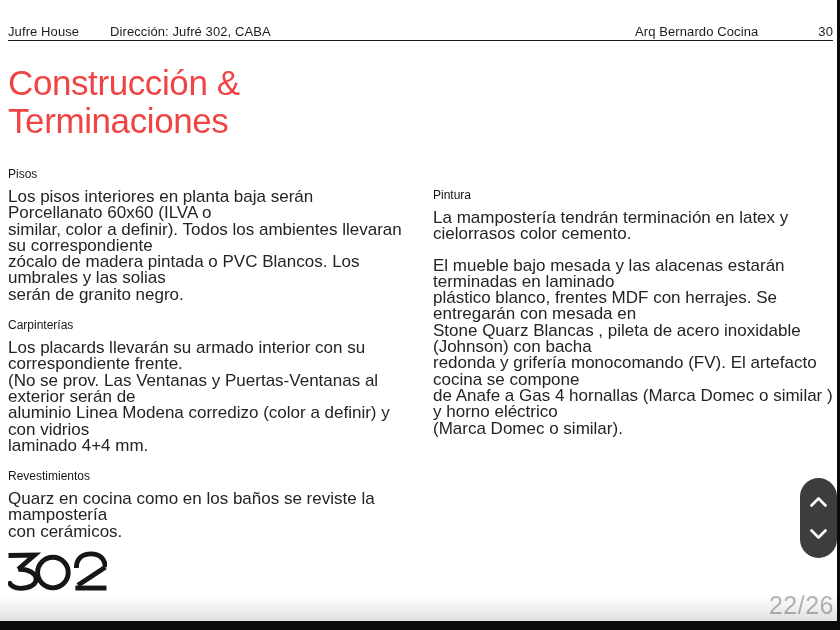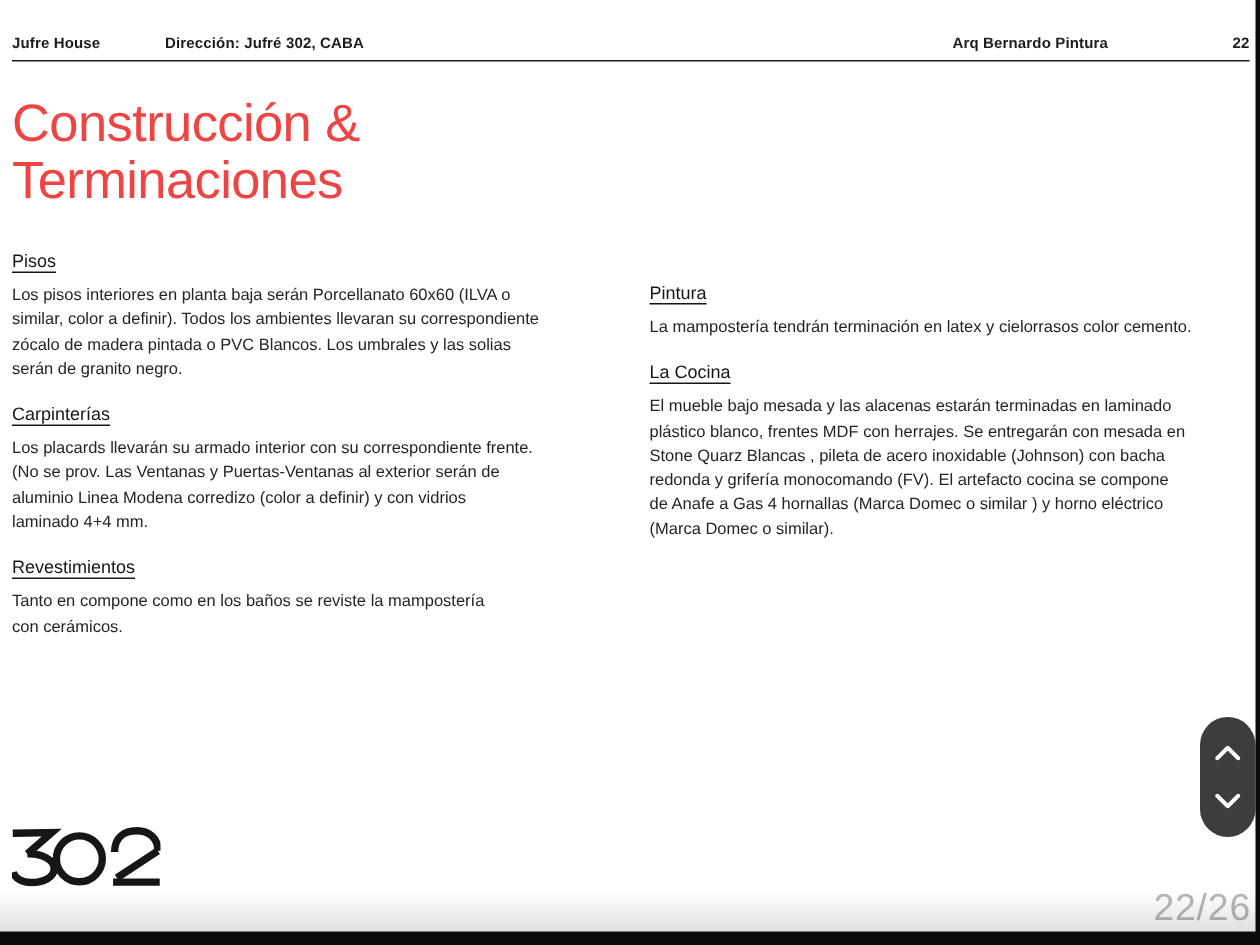"Jufre House" .header-row { font-size: 10px -> 13px; font-weight: bold -> none }
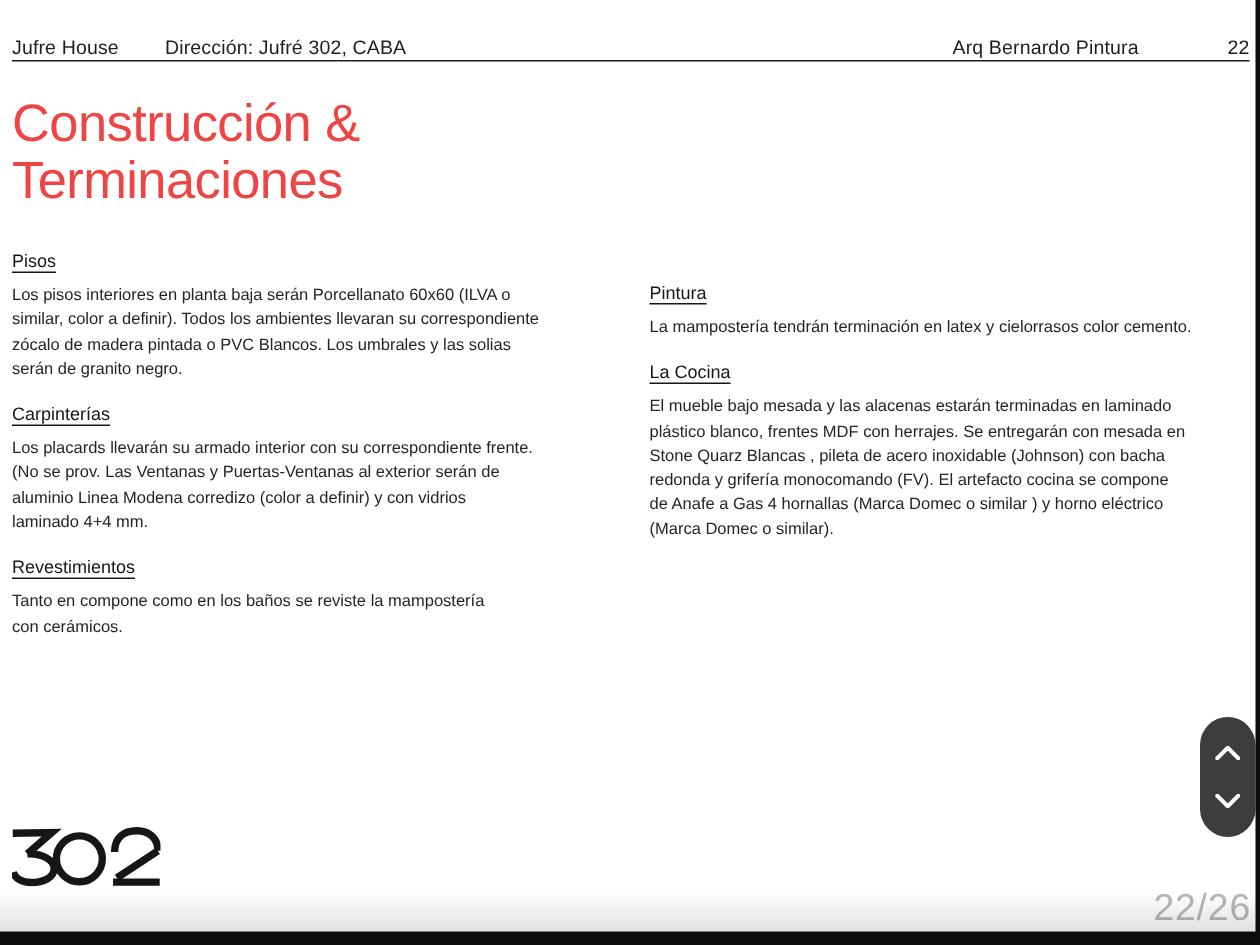"Arq Bernardo Pintura" span.h-item { text: Pintura -> Cocina }
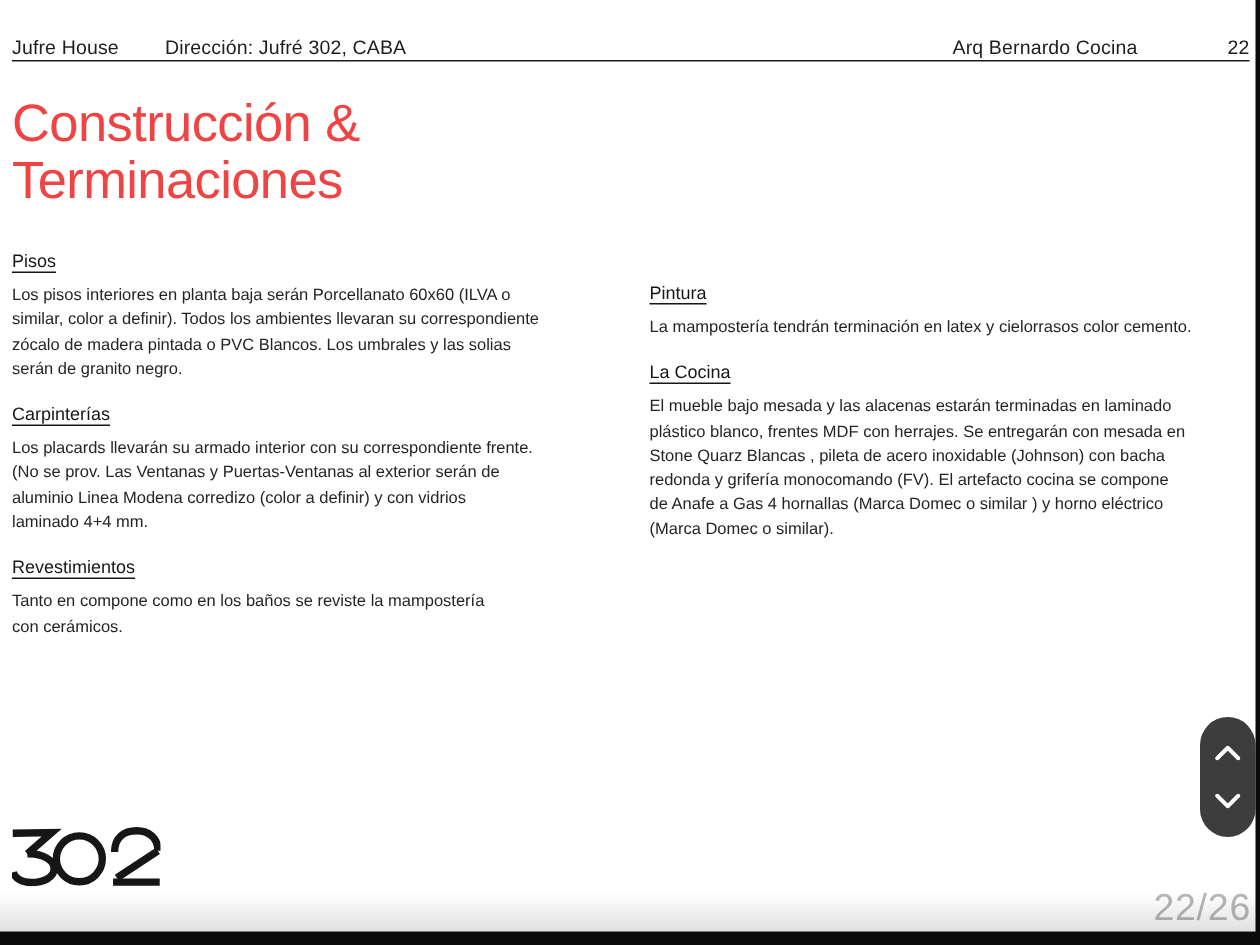"22" span.h-item { text: 22 -> 30 }
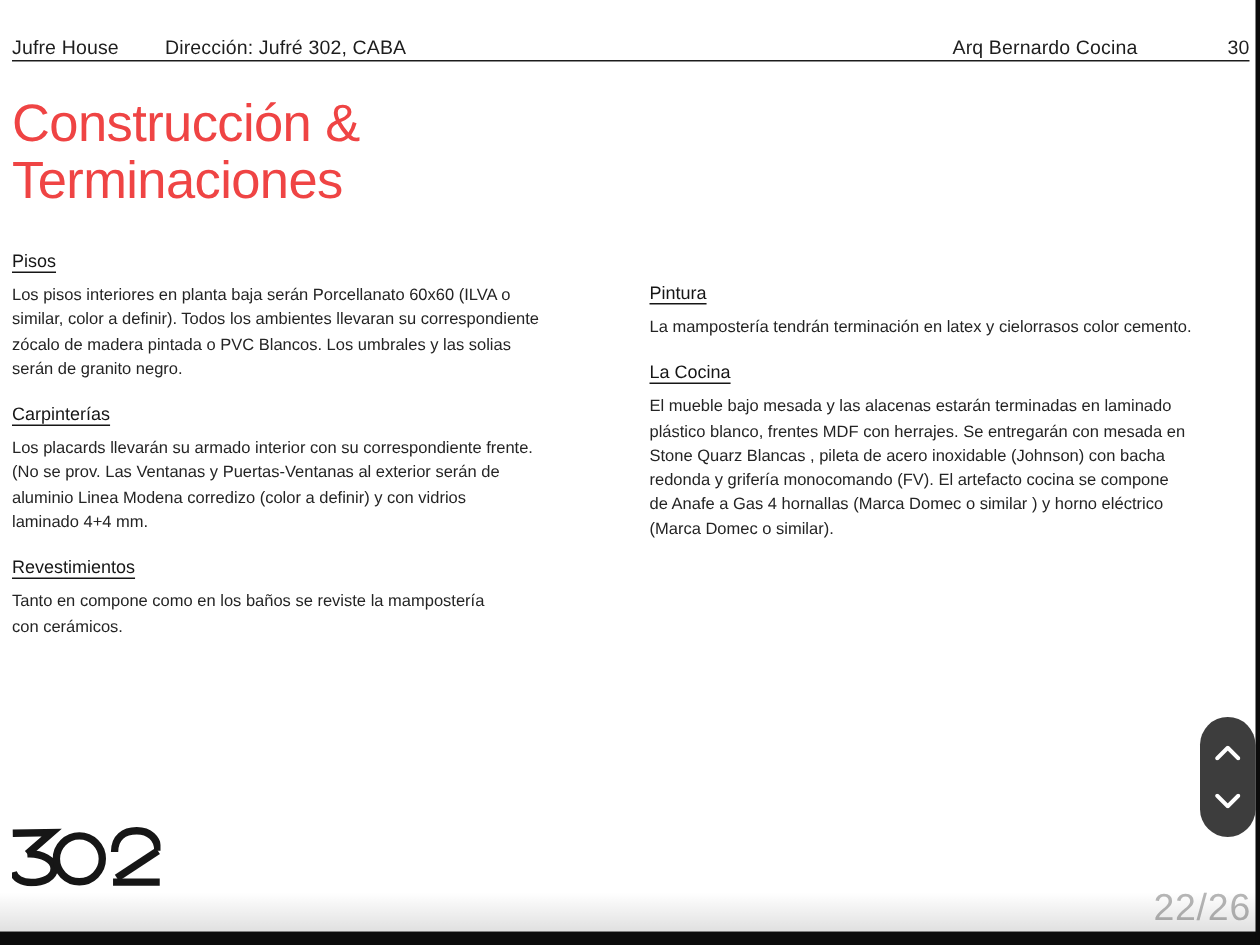"Pisos" .section-heading { text-decoration: underline -> none }
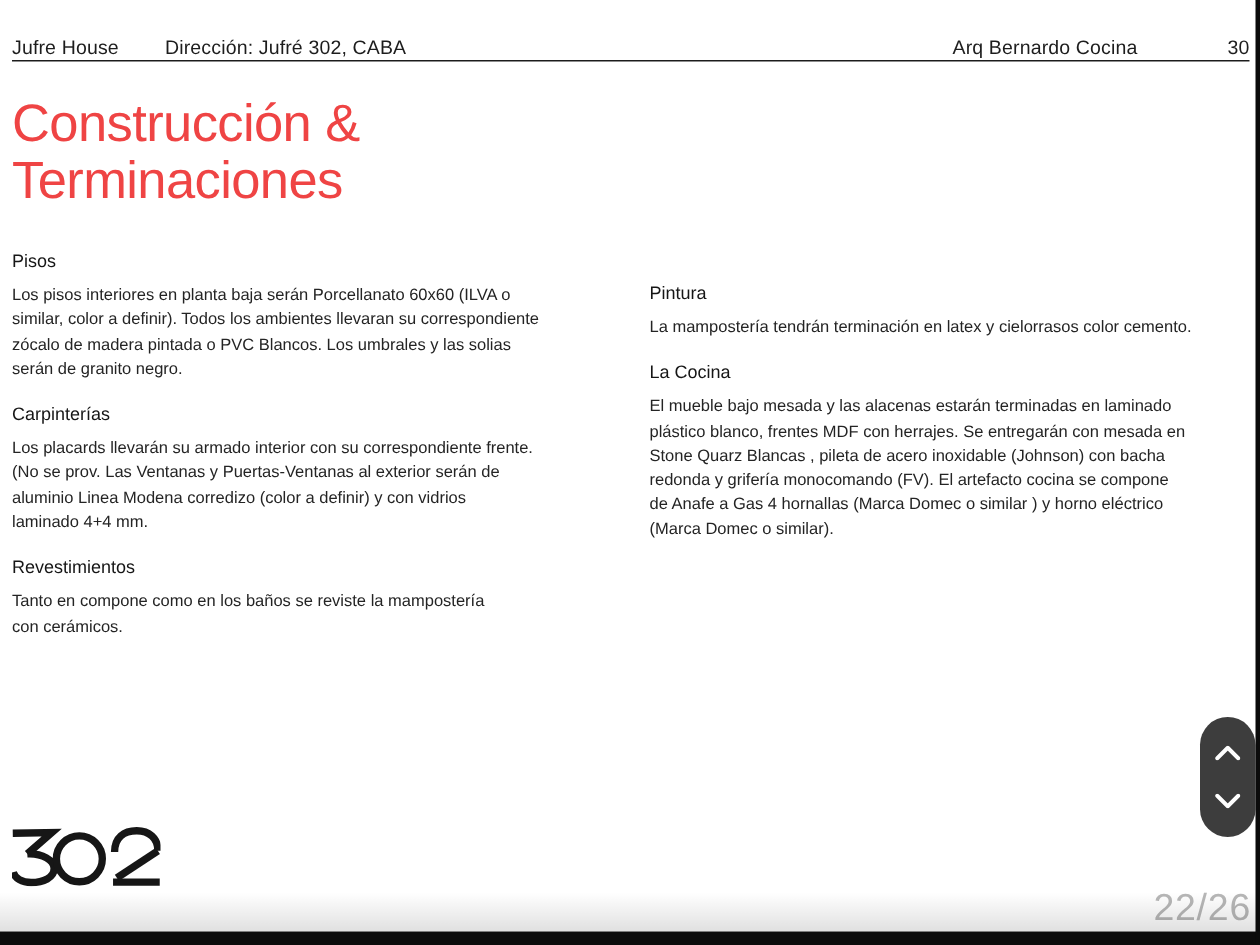"Los pisos interiores en planta" .body-text { font-size: 11px -> 17px }
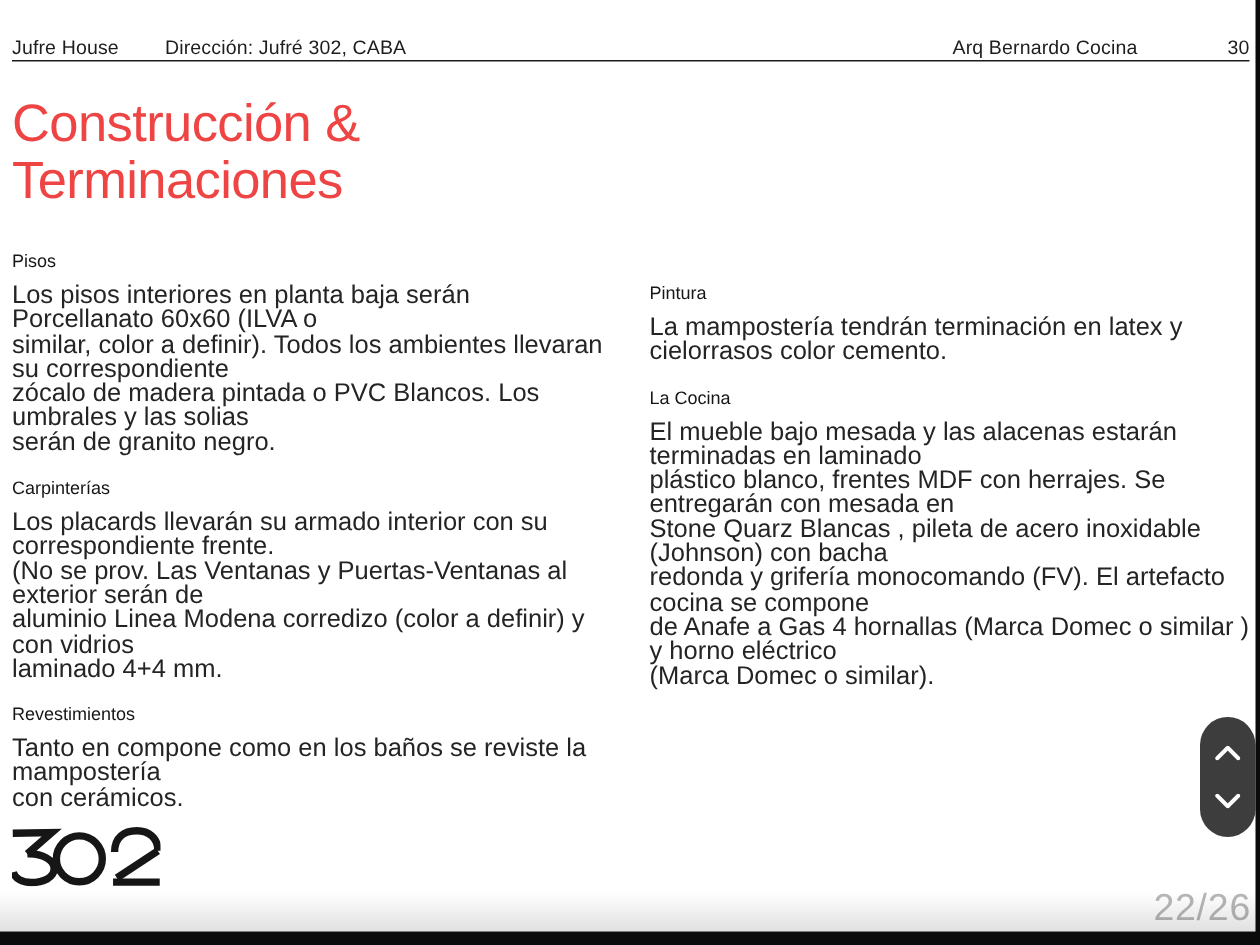"La Cocina" h3.section-heading { html: <h3>La Cocina</h3> -> none }
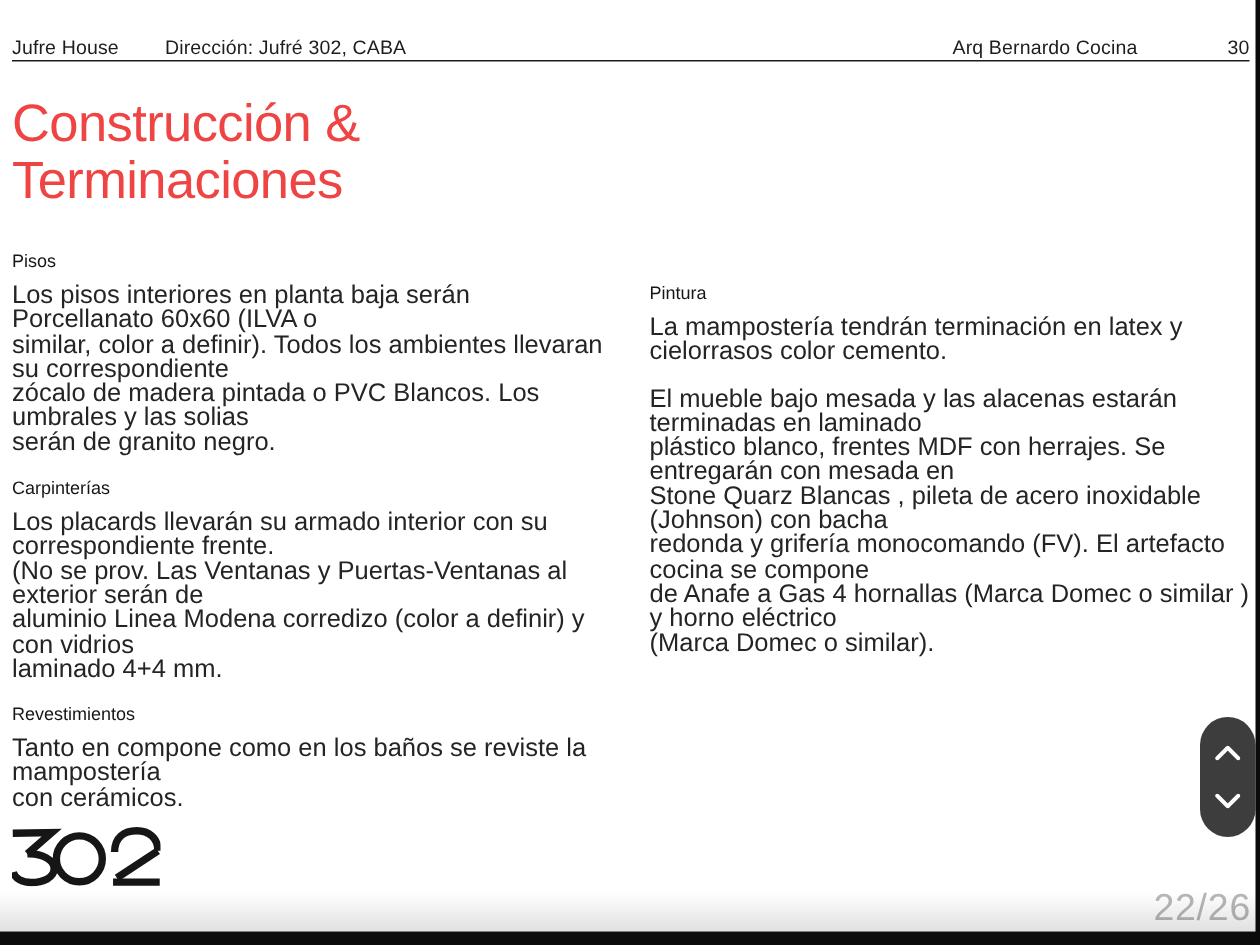"Tanto en compone como en" p.body-text { text: Tanto en compone -> Quarz en cocina }
